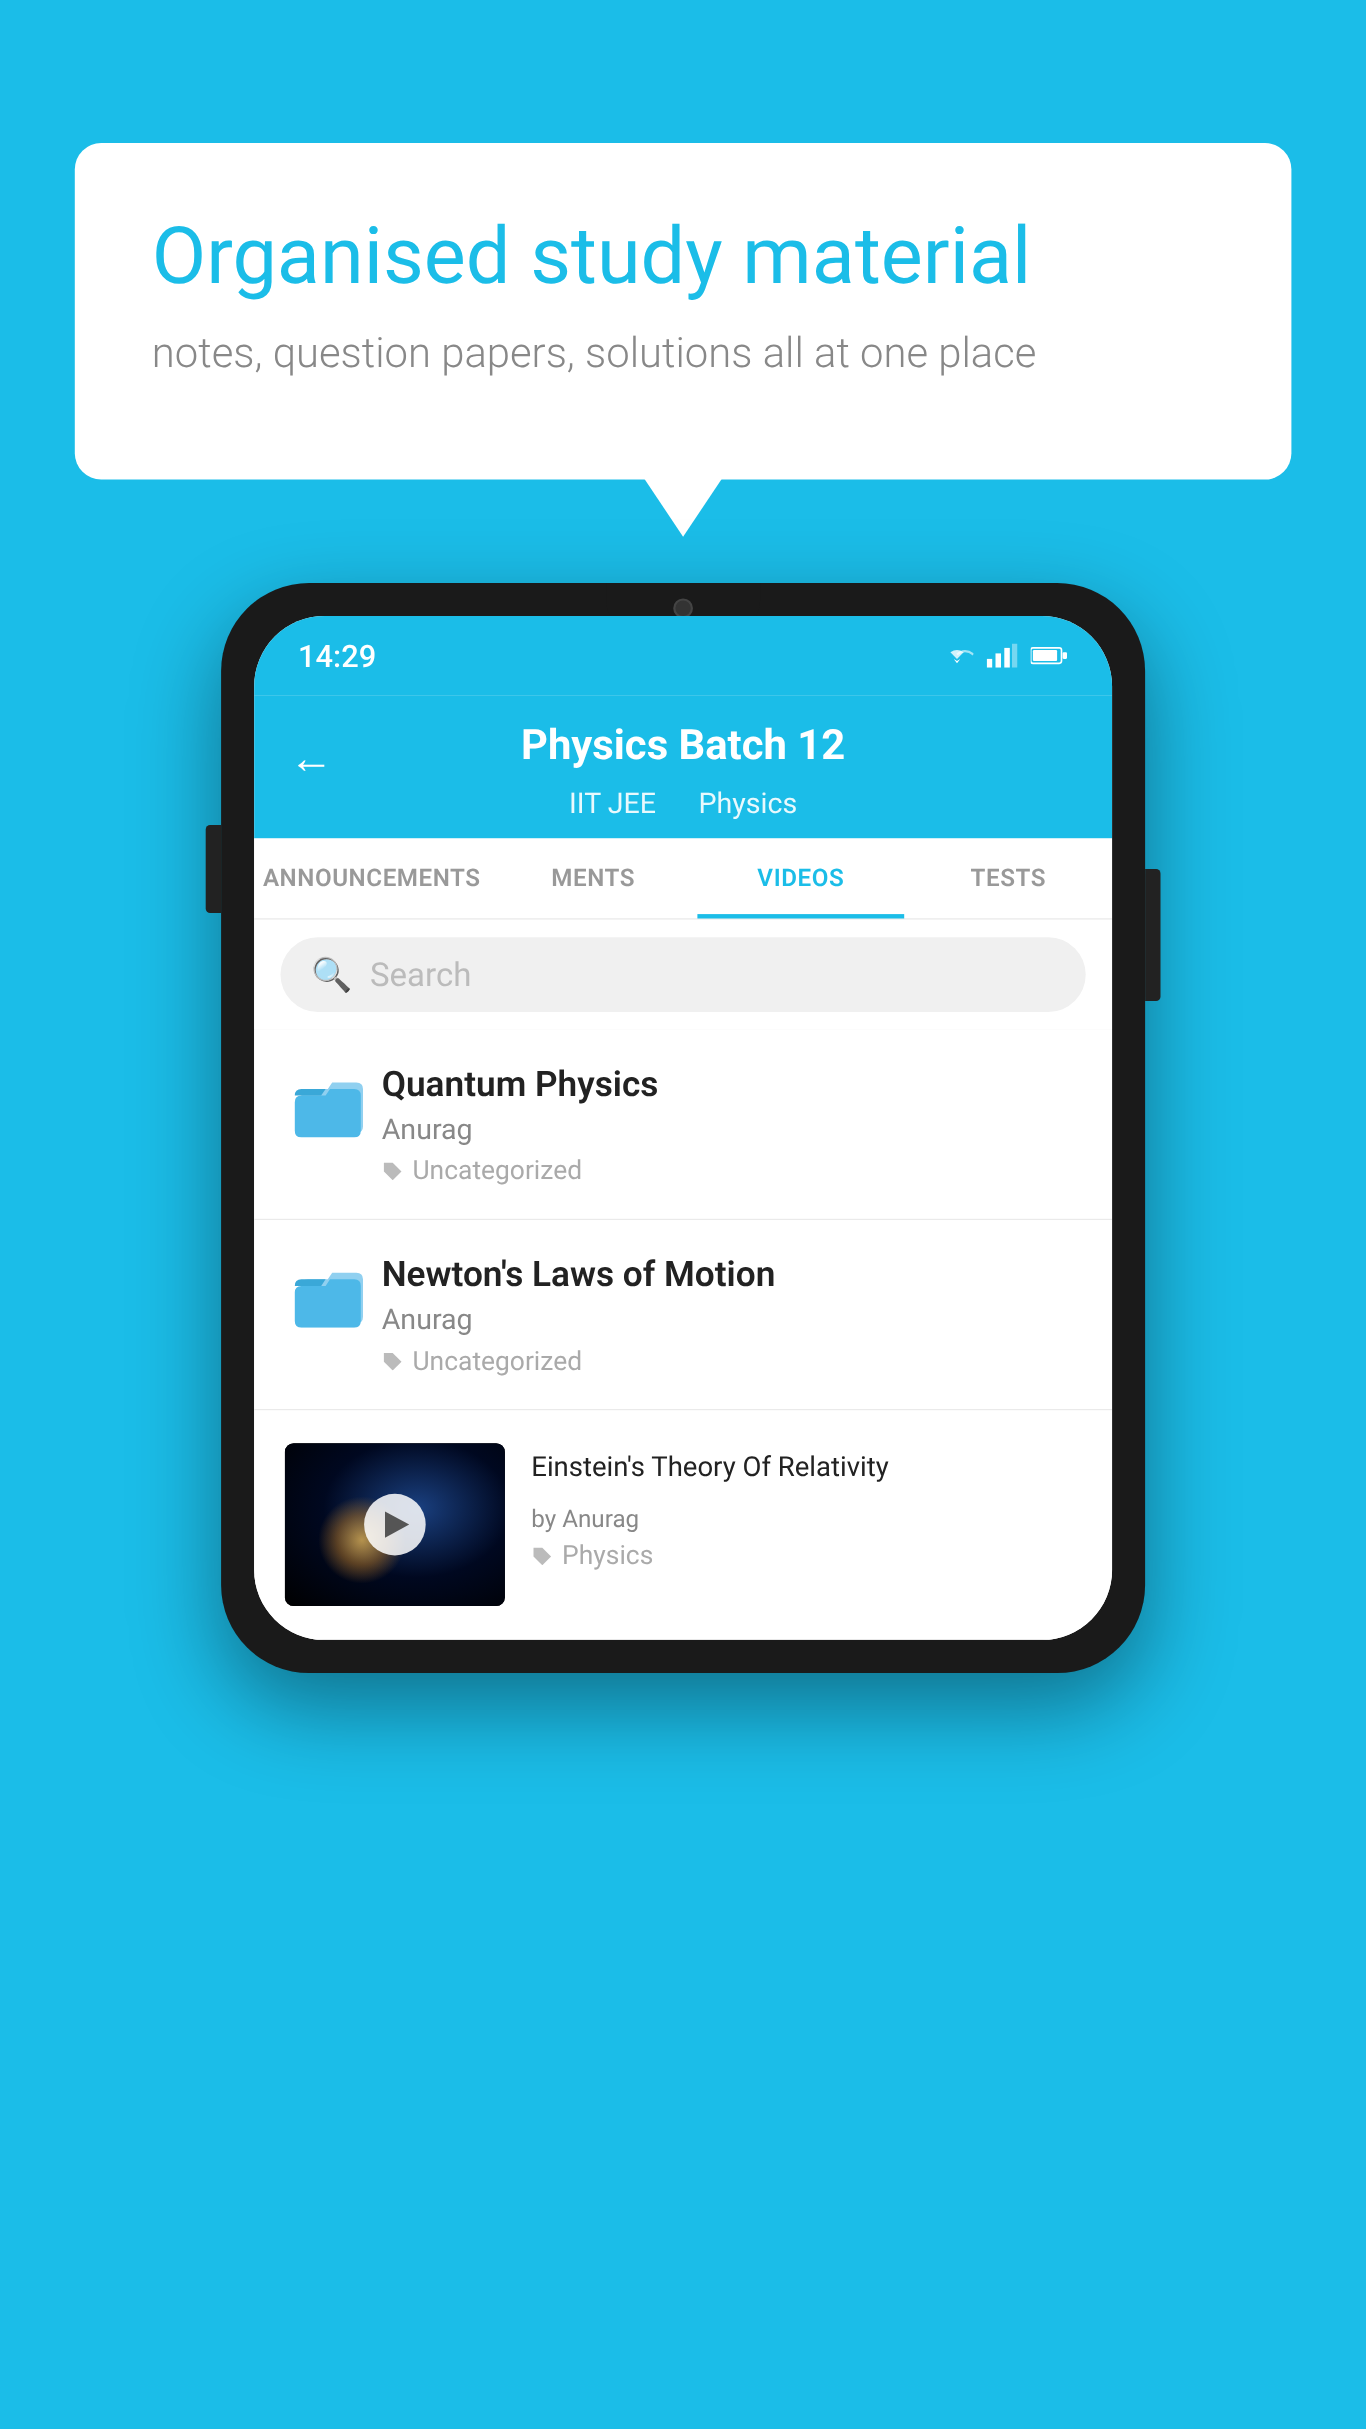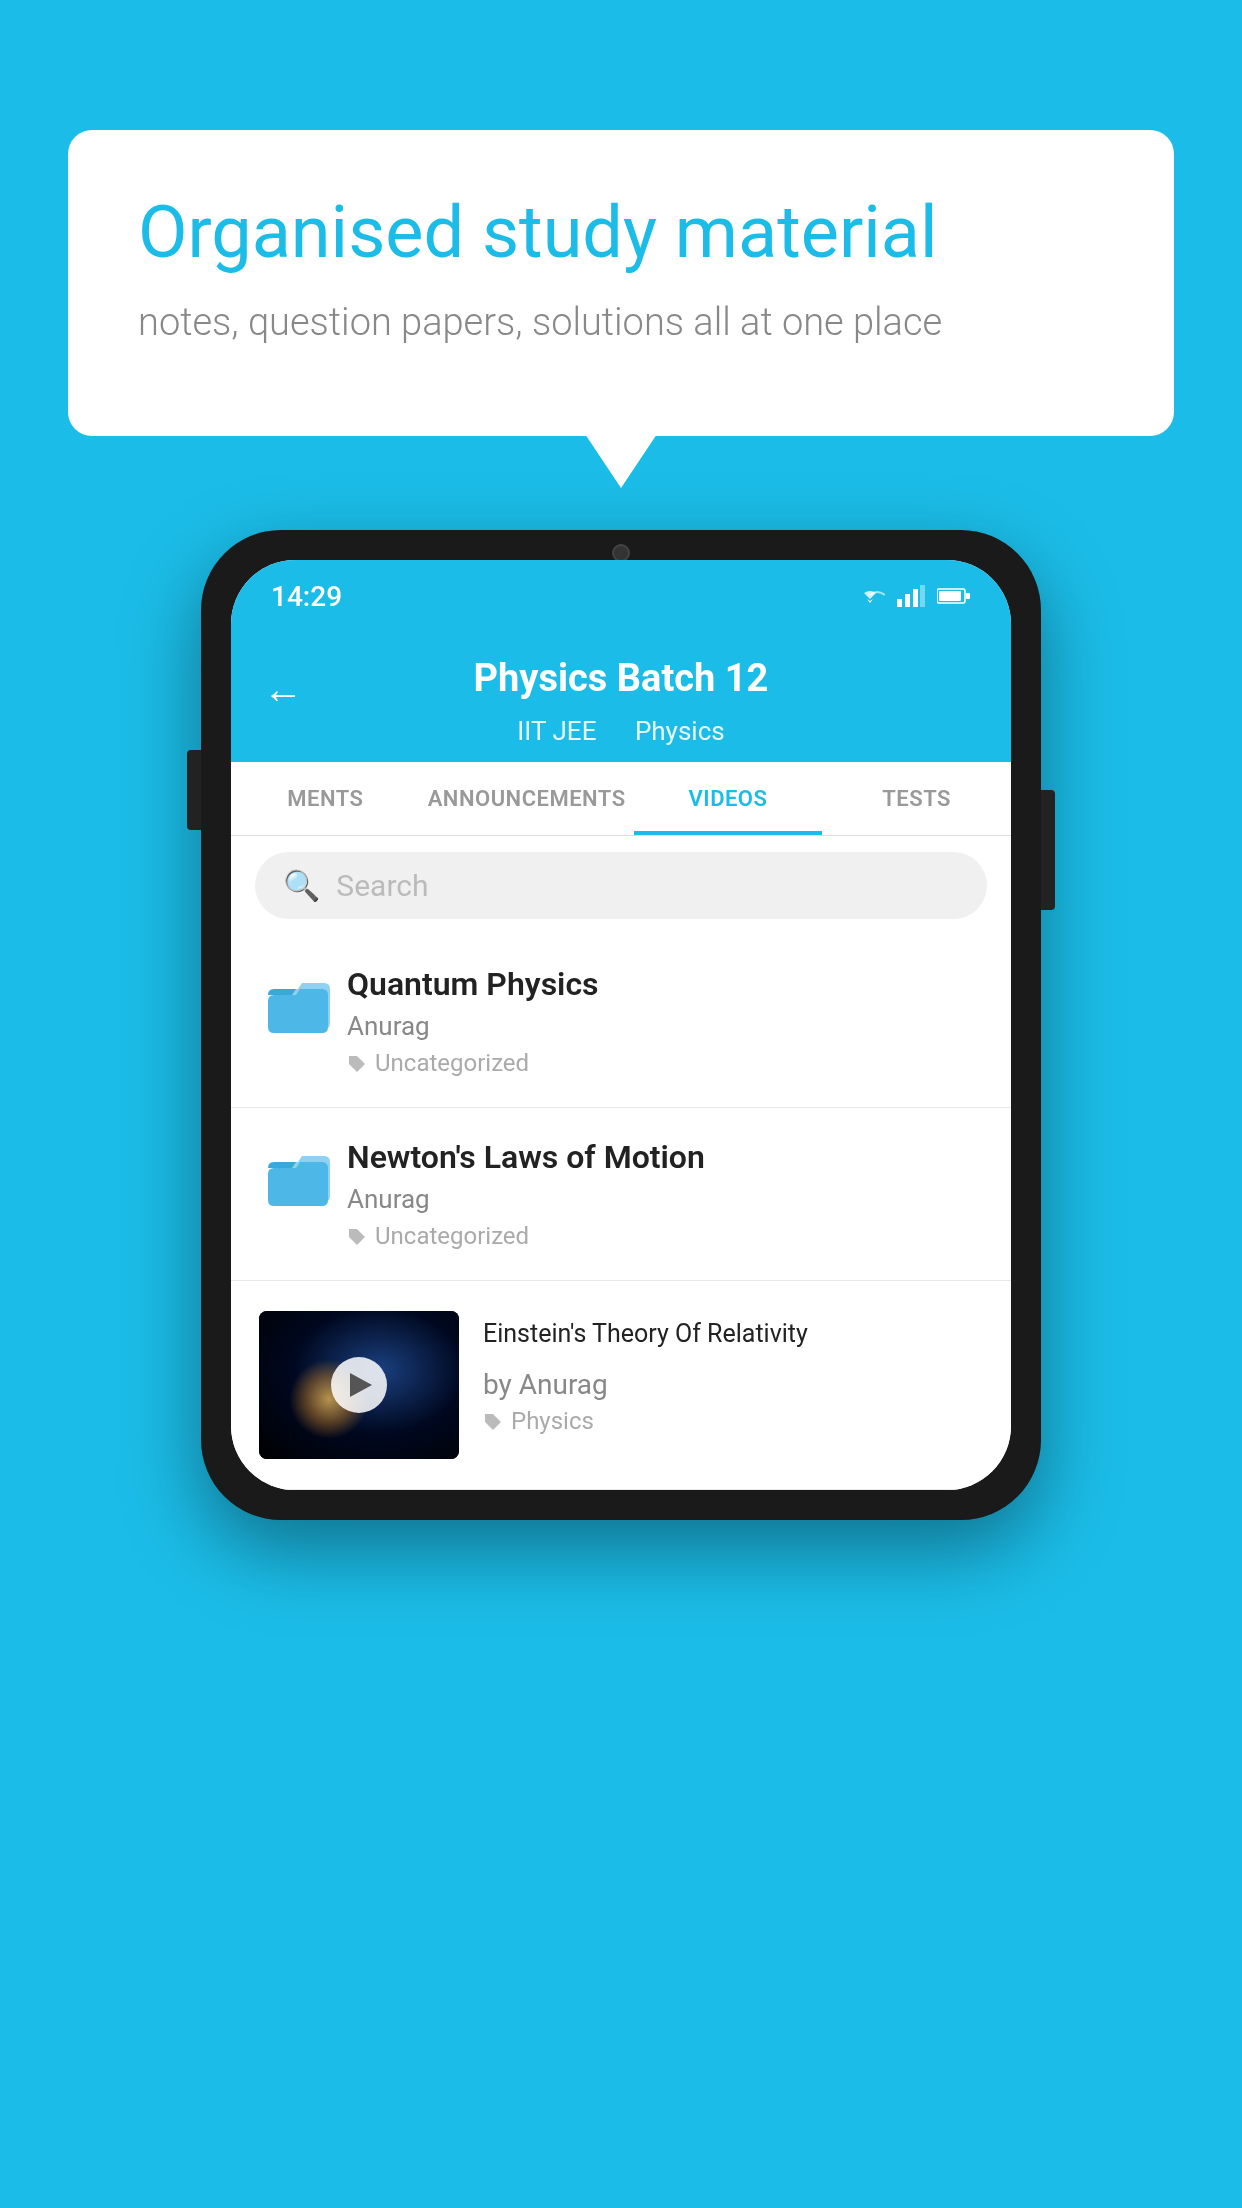"MENTS" div.tab-item { order: before "ANNOUNCEMENTS" -> after "ANNOUNCEMENTS" }
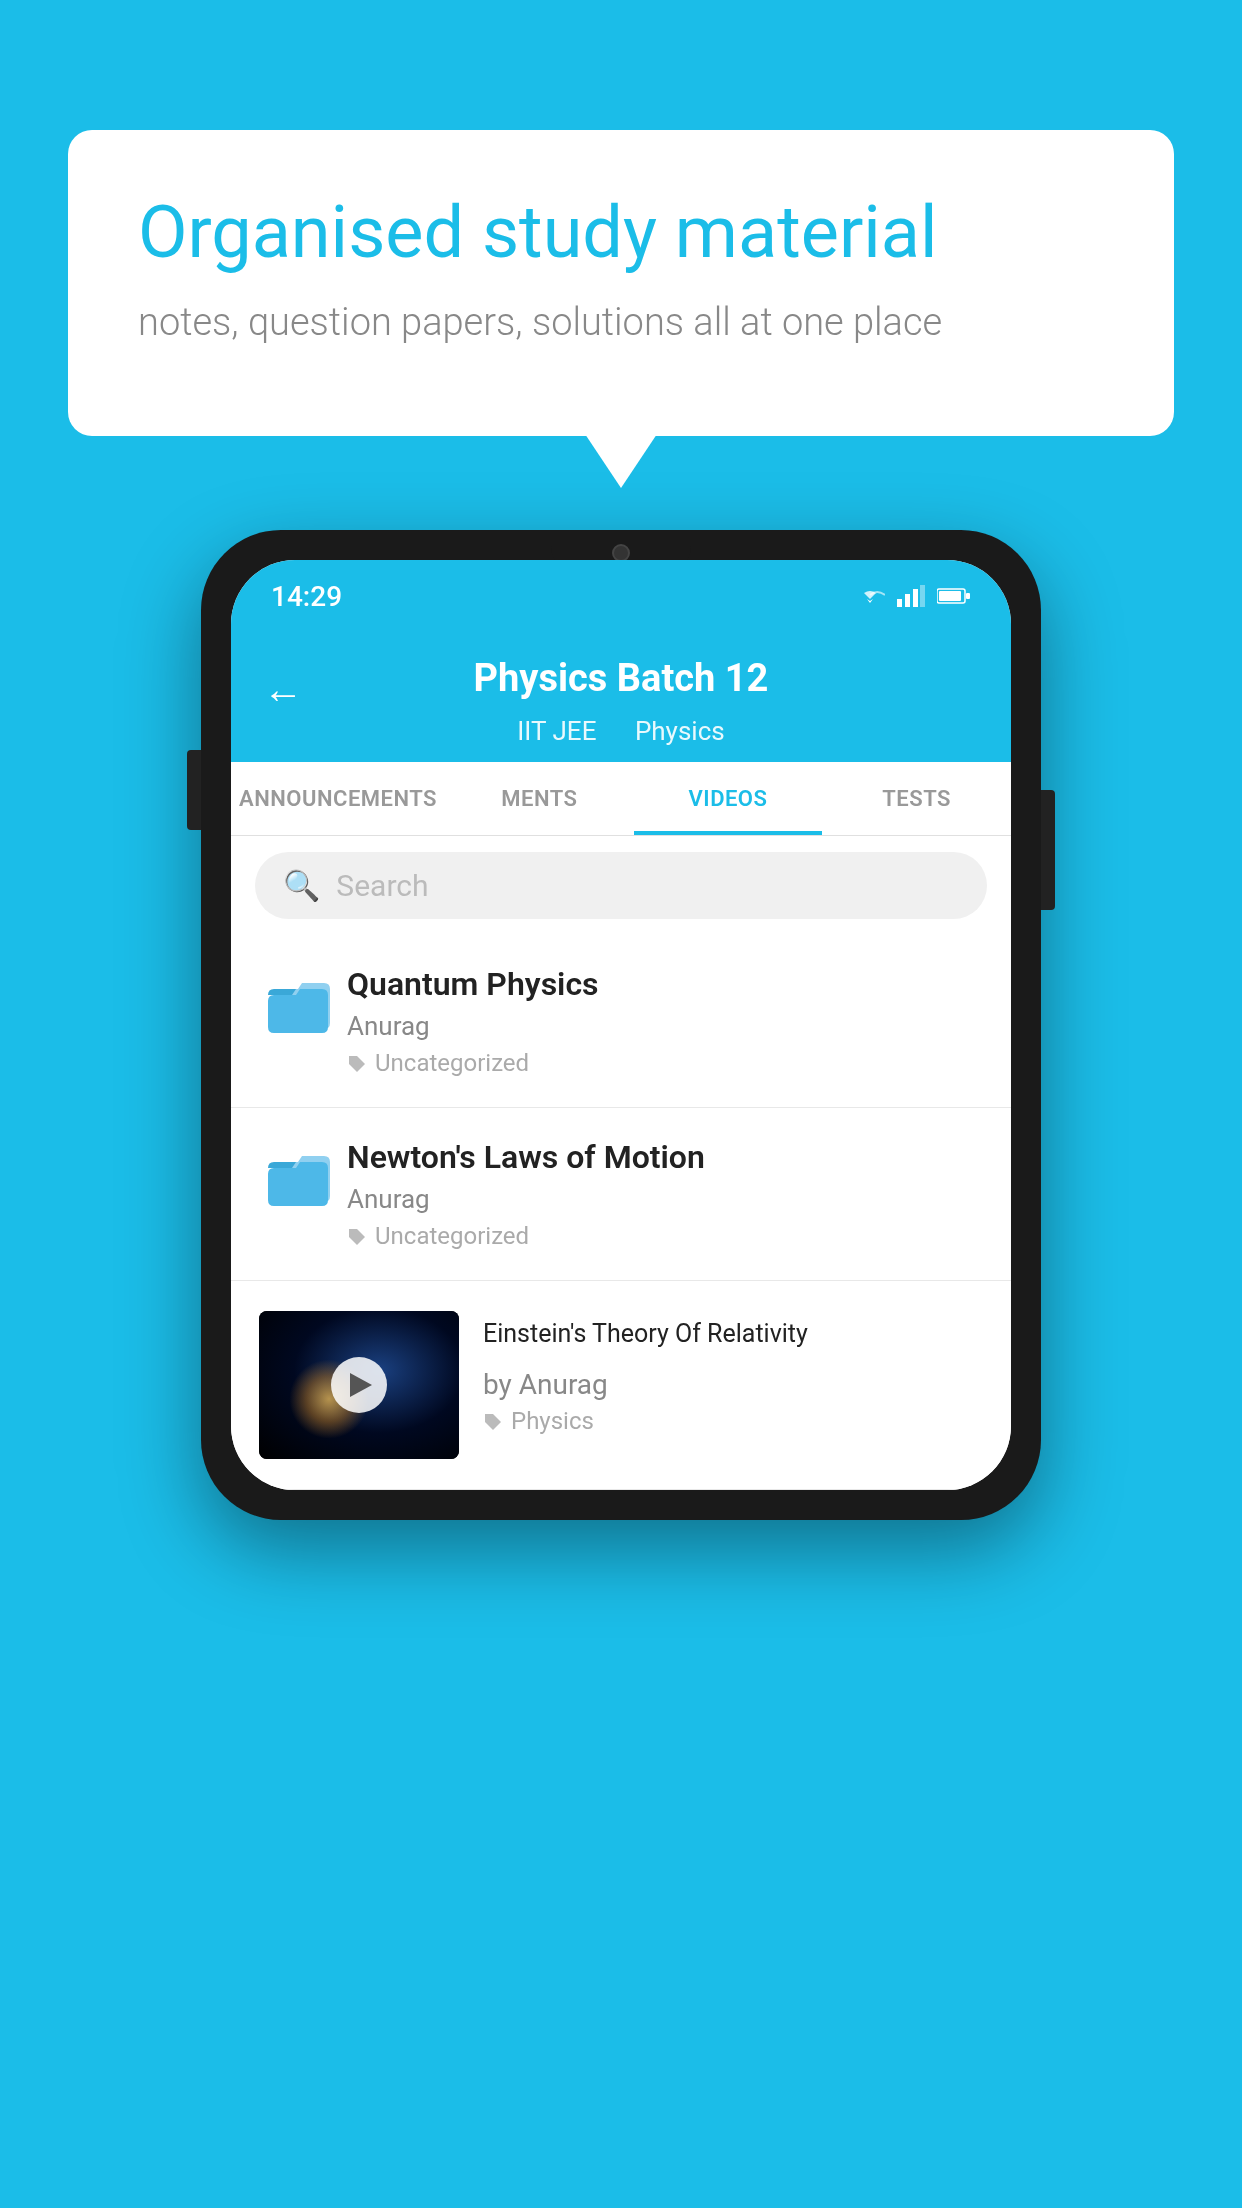"by Anurag" .video-author-einstein { font-size: 28px -> 22px }
